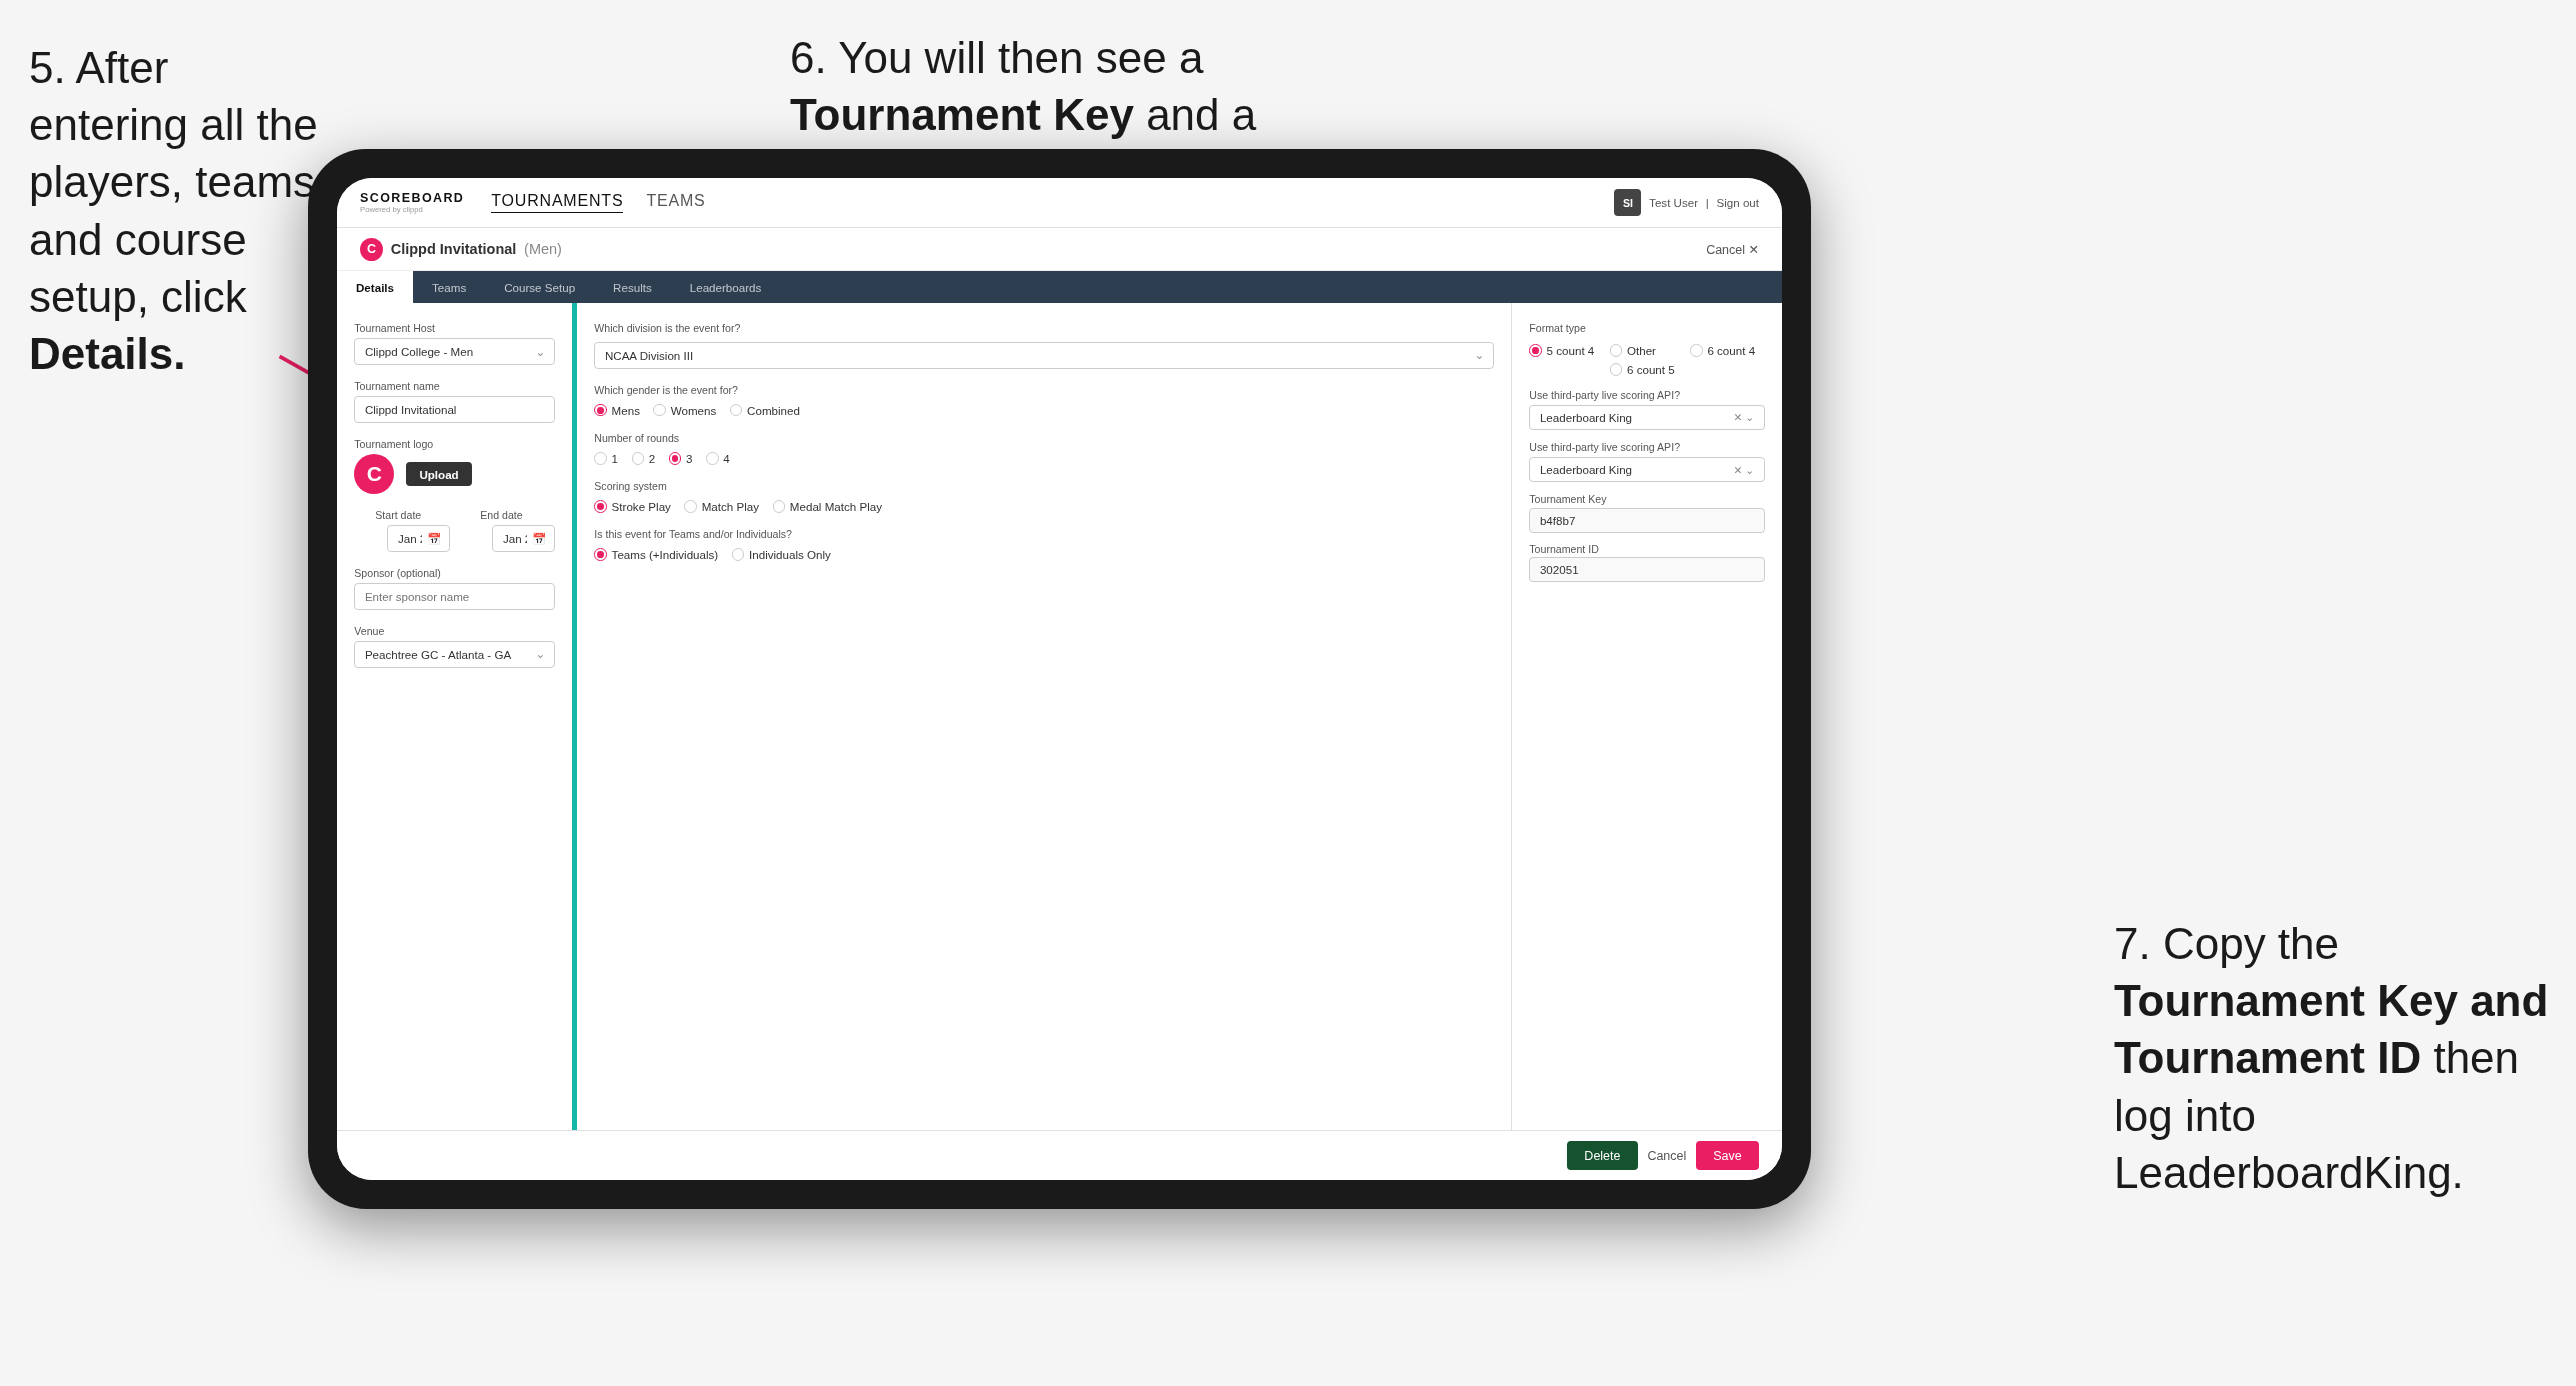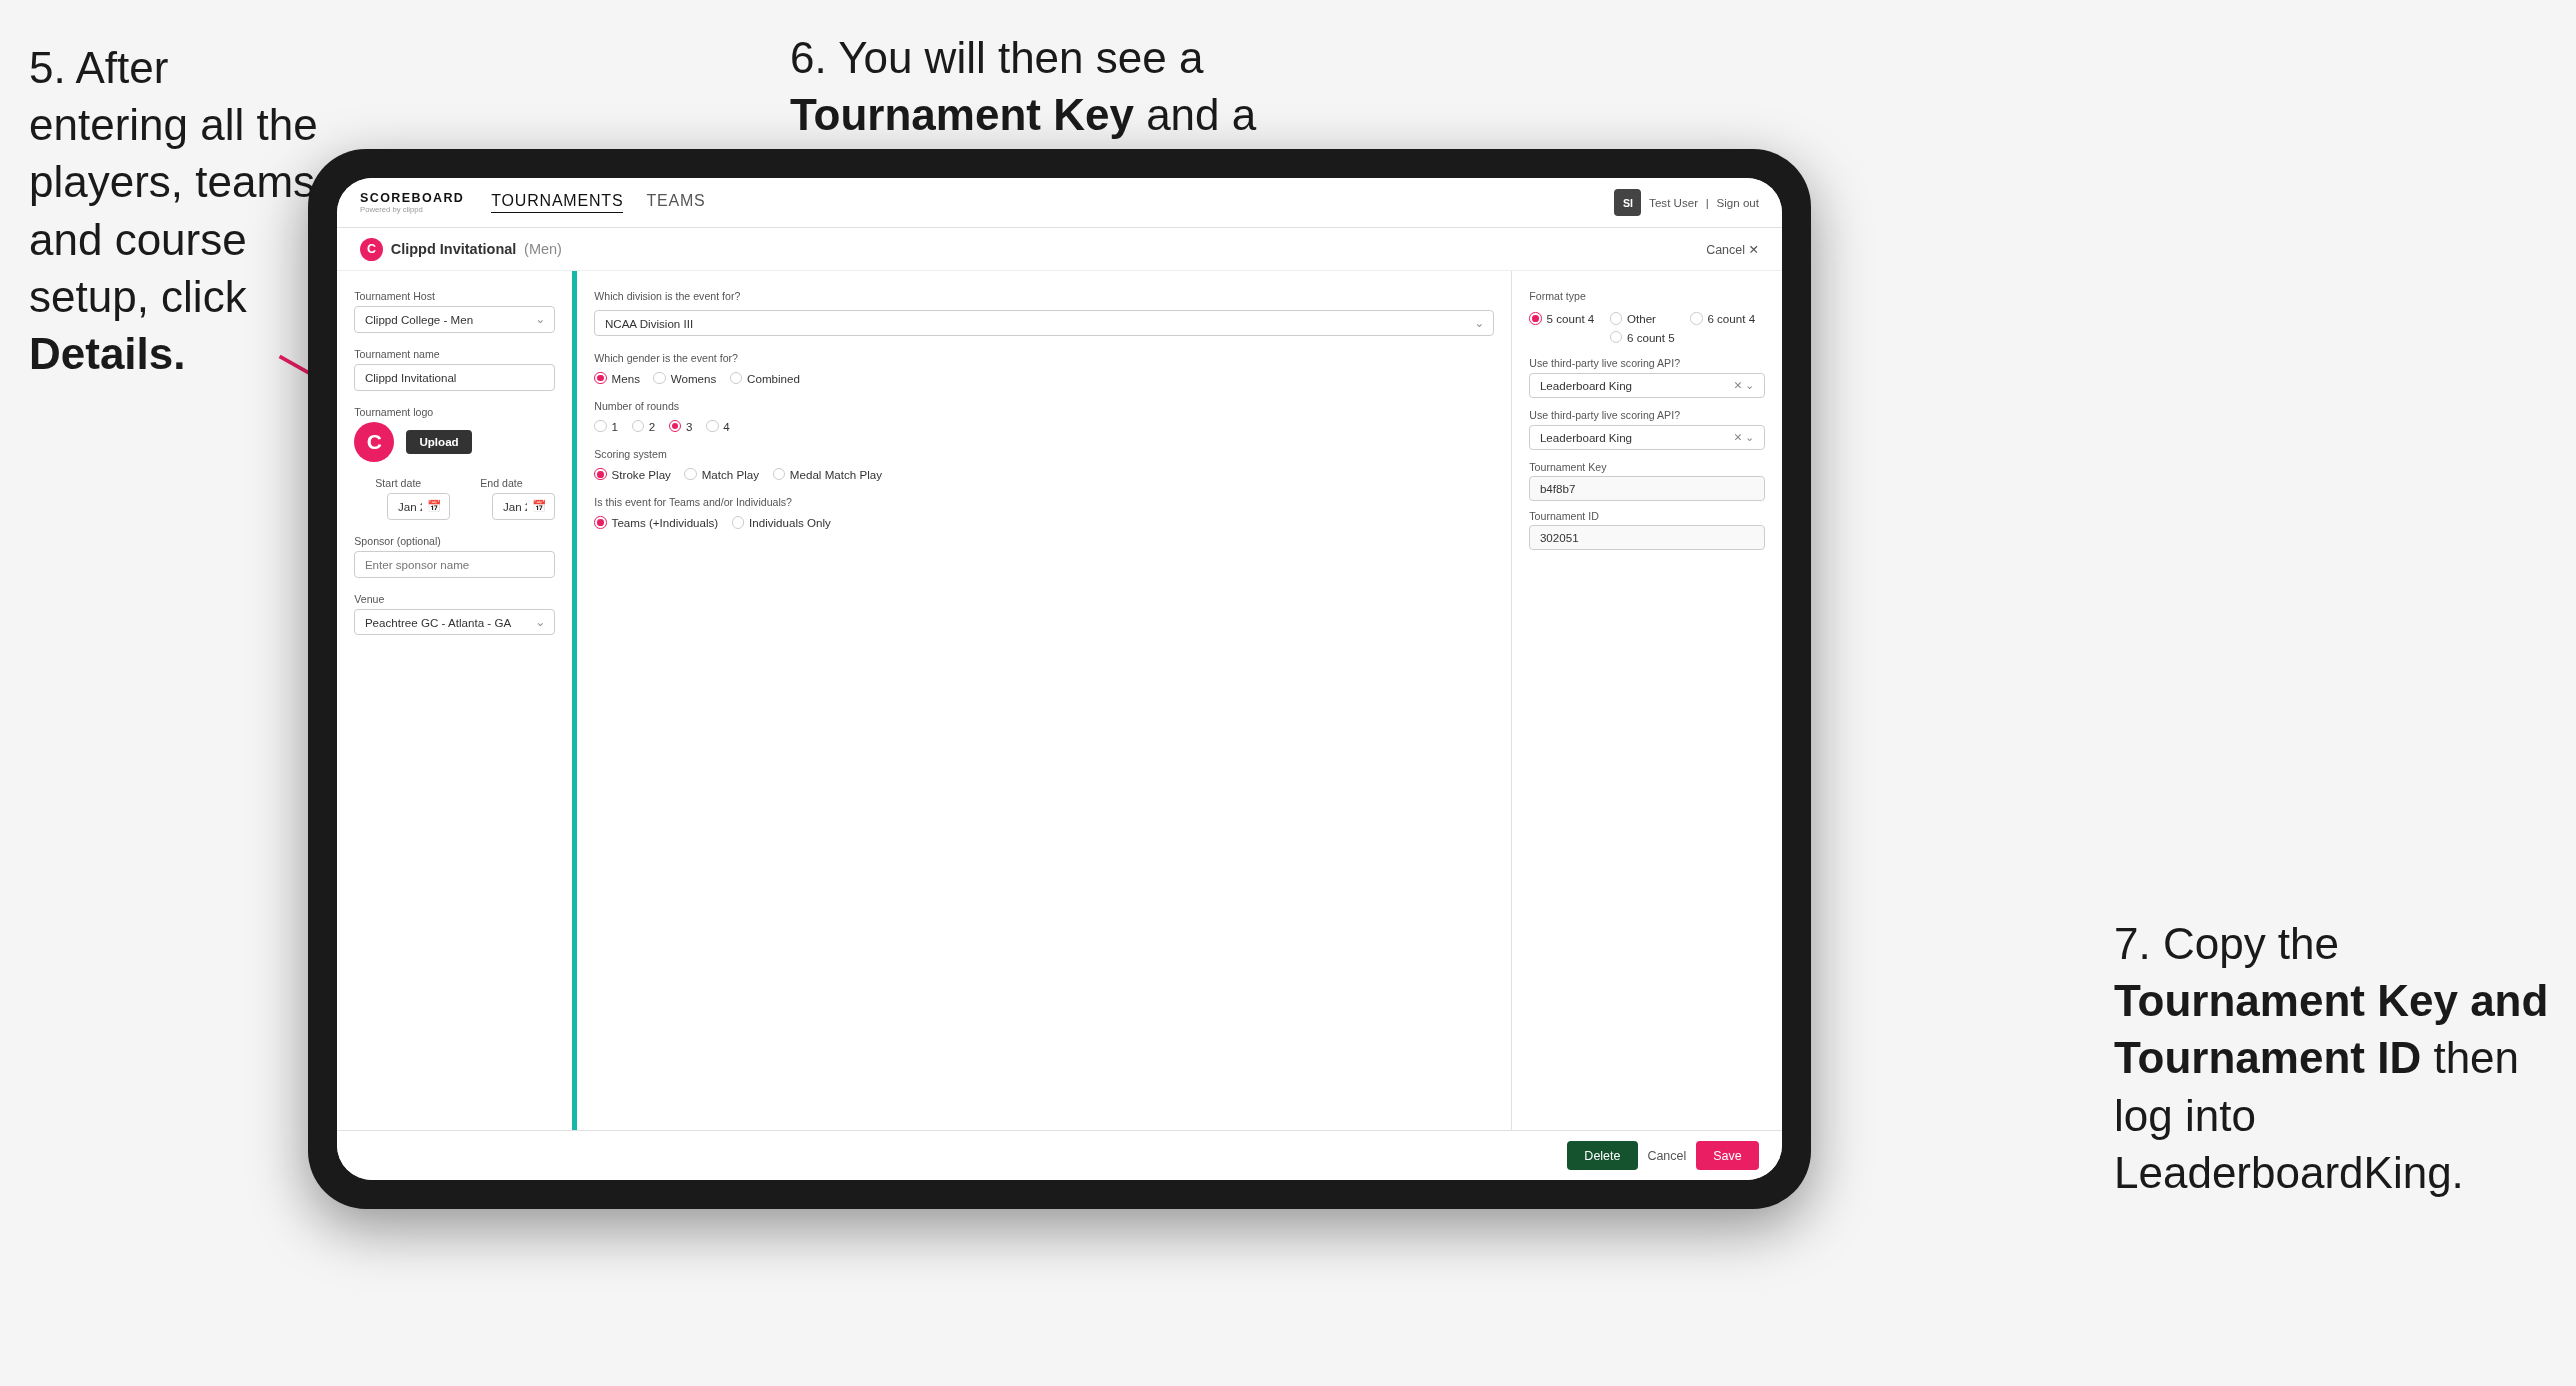"Details" div.tab-bar { html: none -> <div> <div>Details</div> <div>Teams</div> <div>Course Setup</div> <div>Results</div> <div>Leaderboards</div> </div> }
